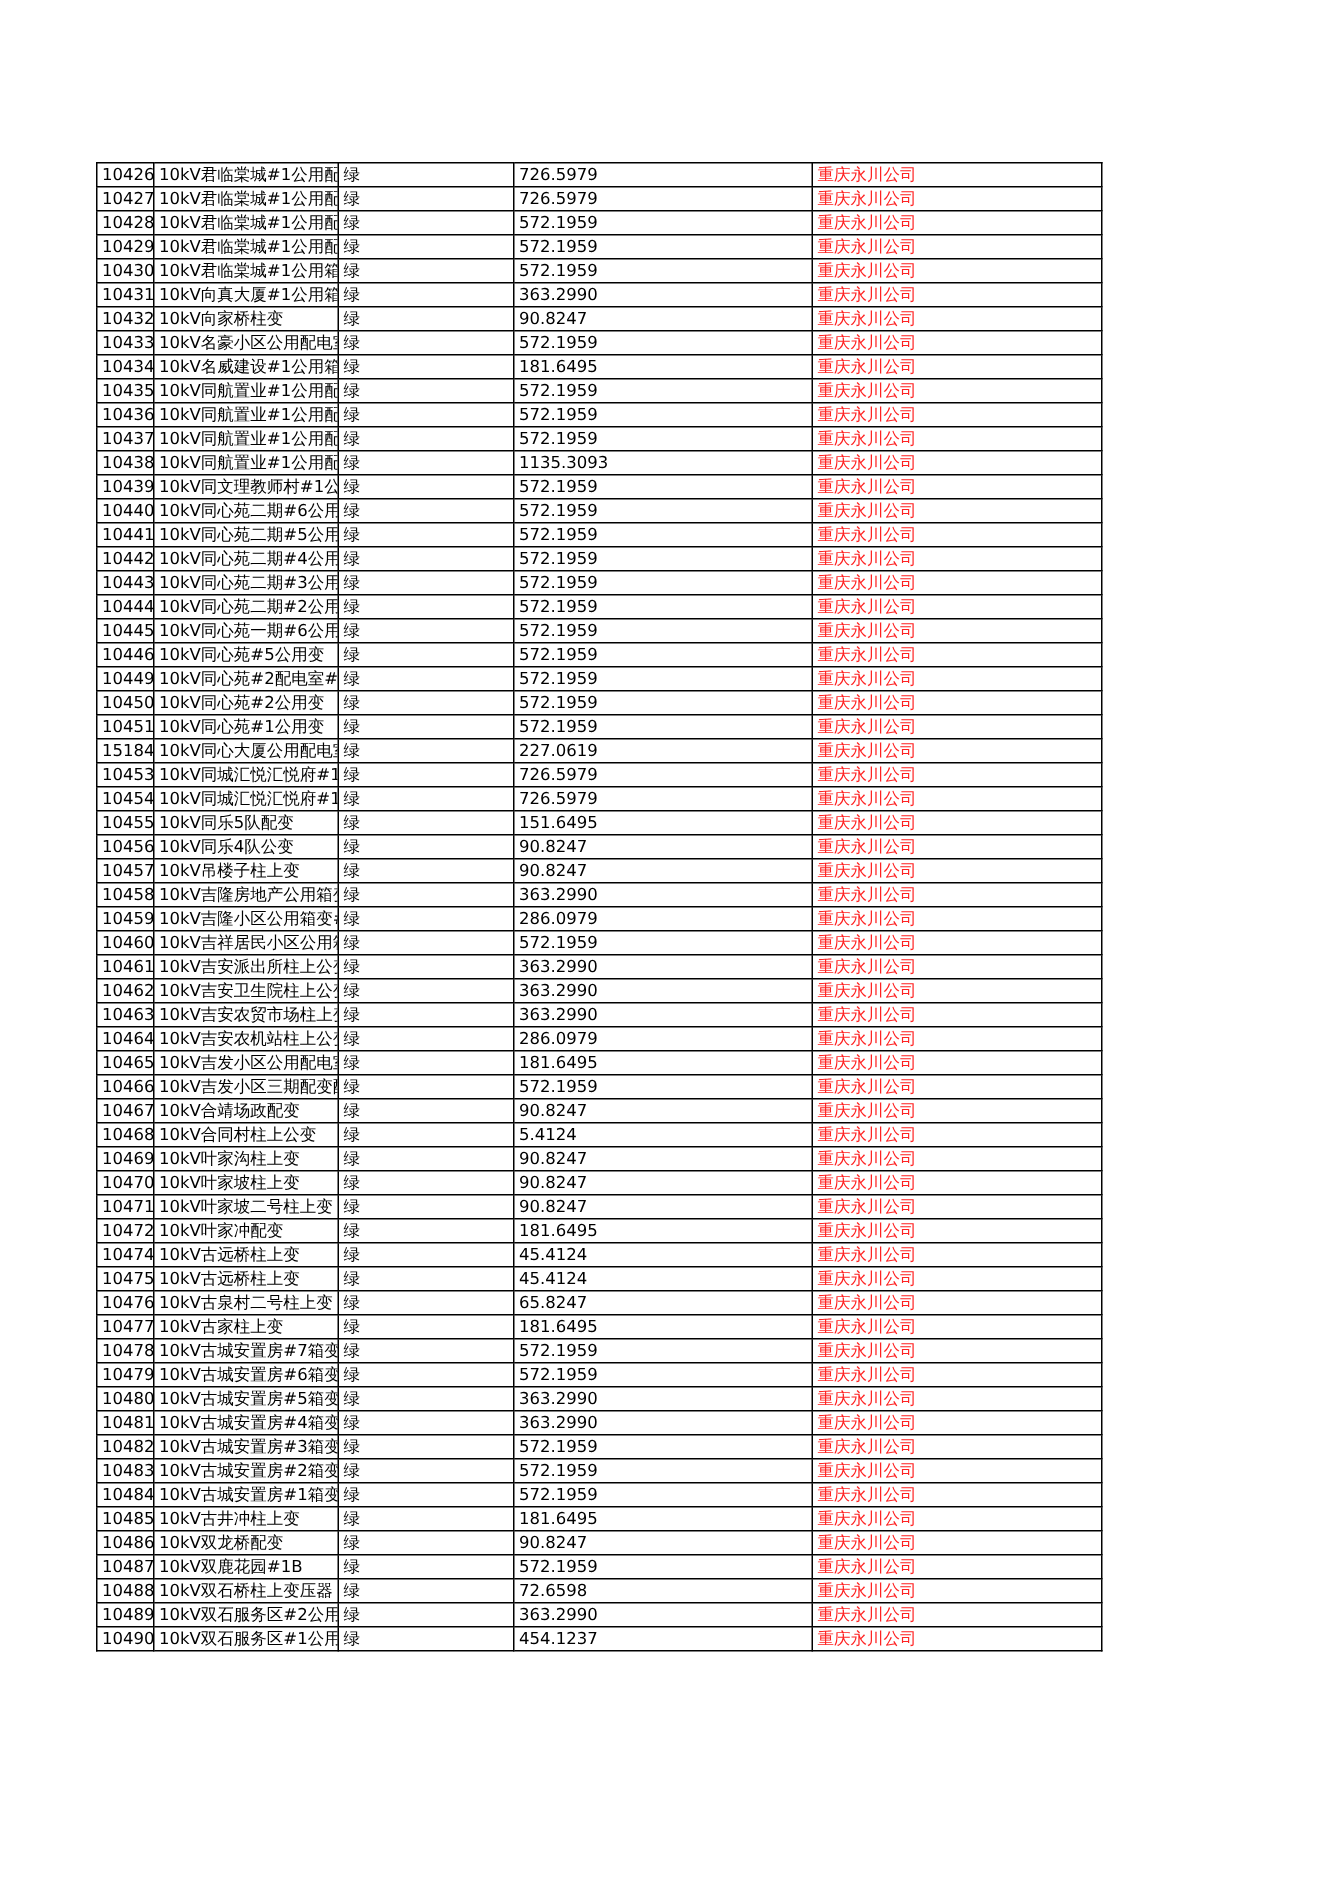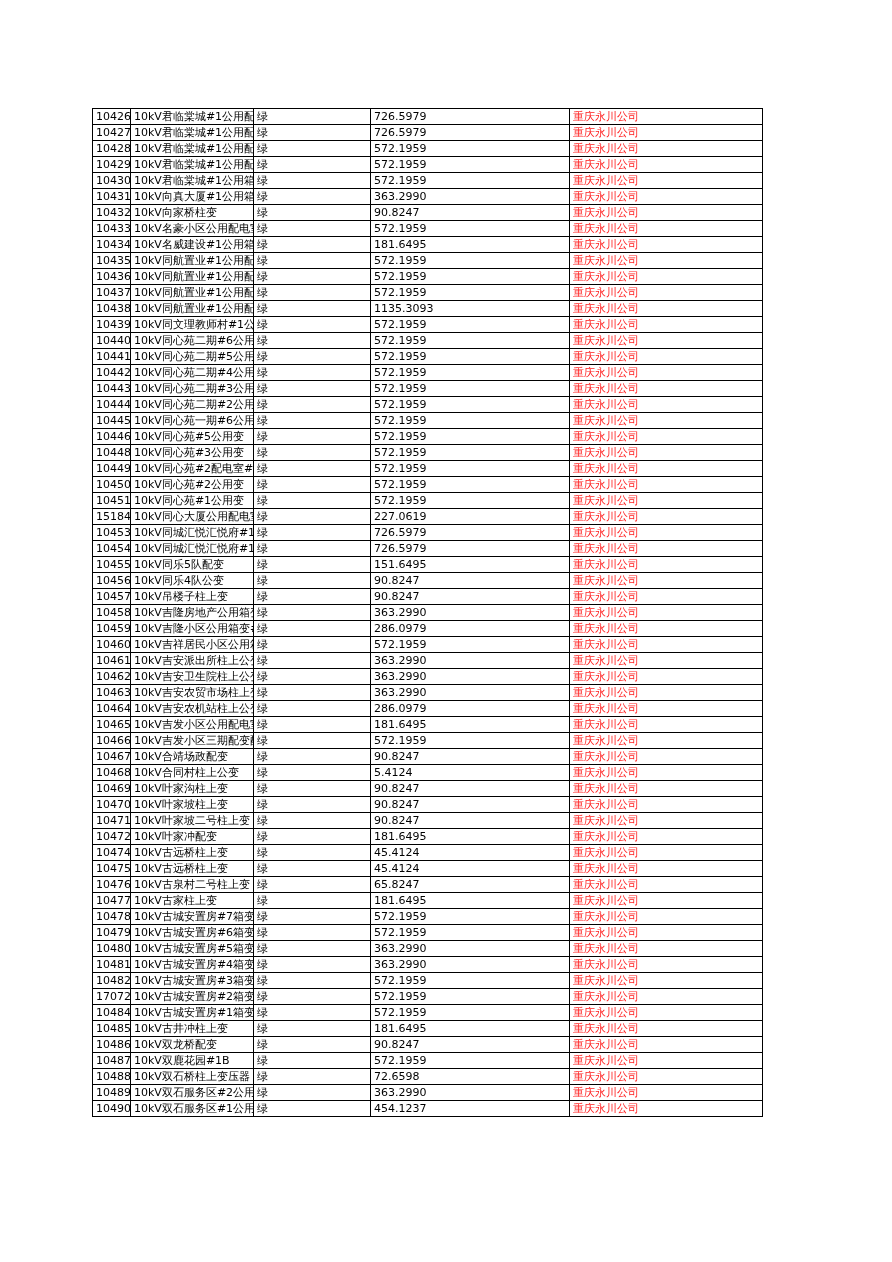"10426" .data-table { left: 92px -> 64px }
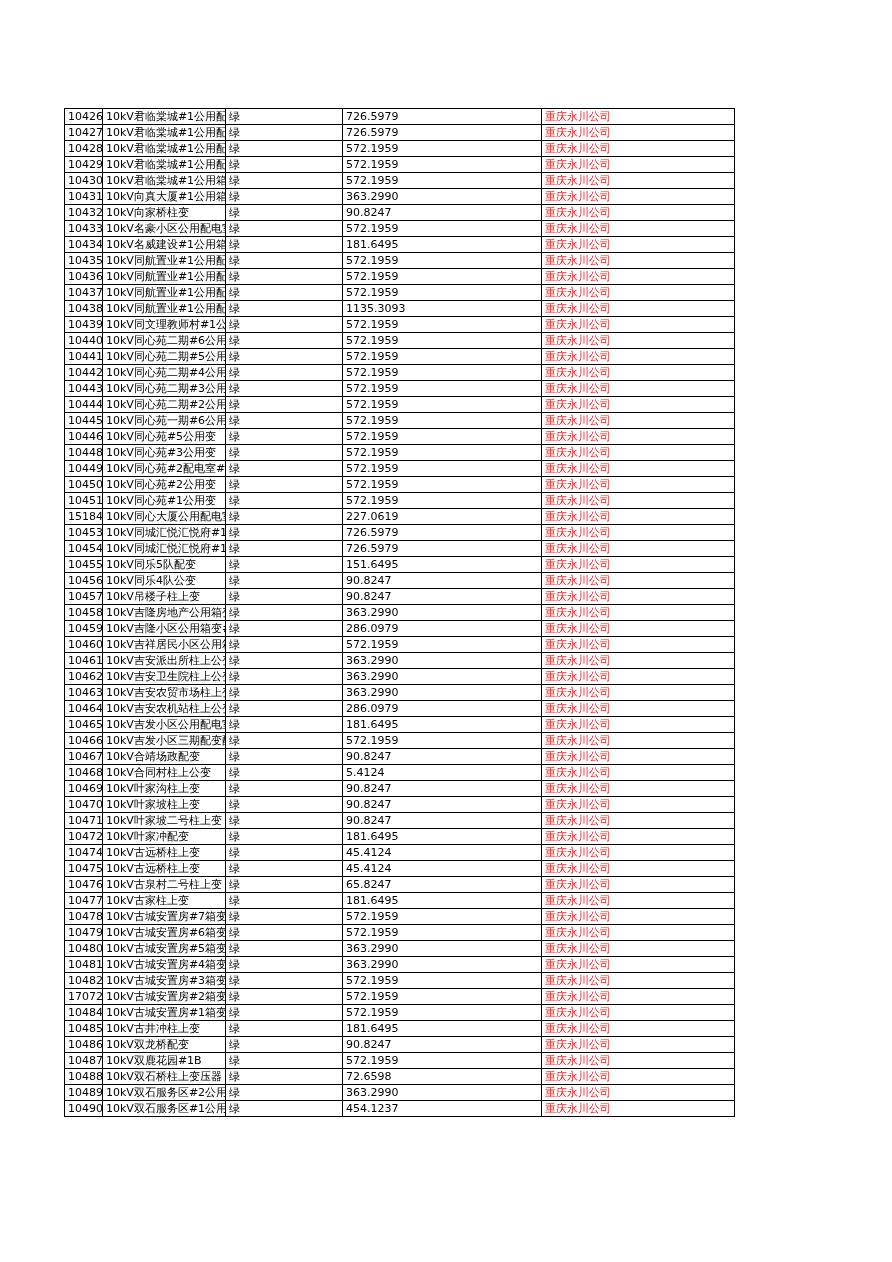"10448" tr { html: <tr> <td>10448</td> <td>10kV同心苑#3公用变</td> <td>绿</td> <td>572.1959</td> <td>重庆永川公司</td> </tr> -> none }
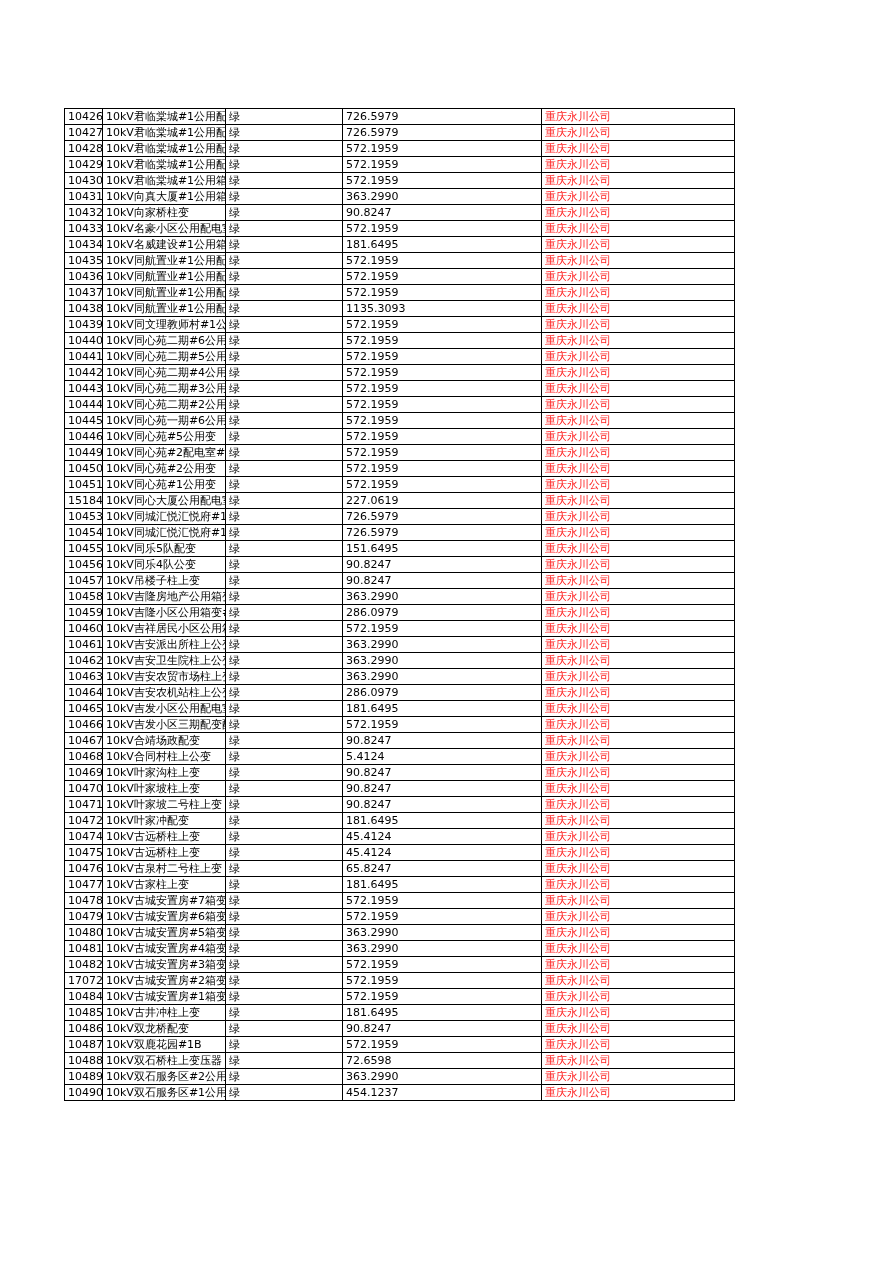"17072" td.col-id { text: 17072 -> 10483 }
